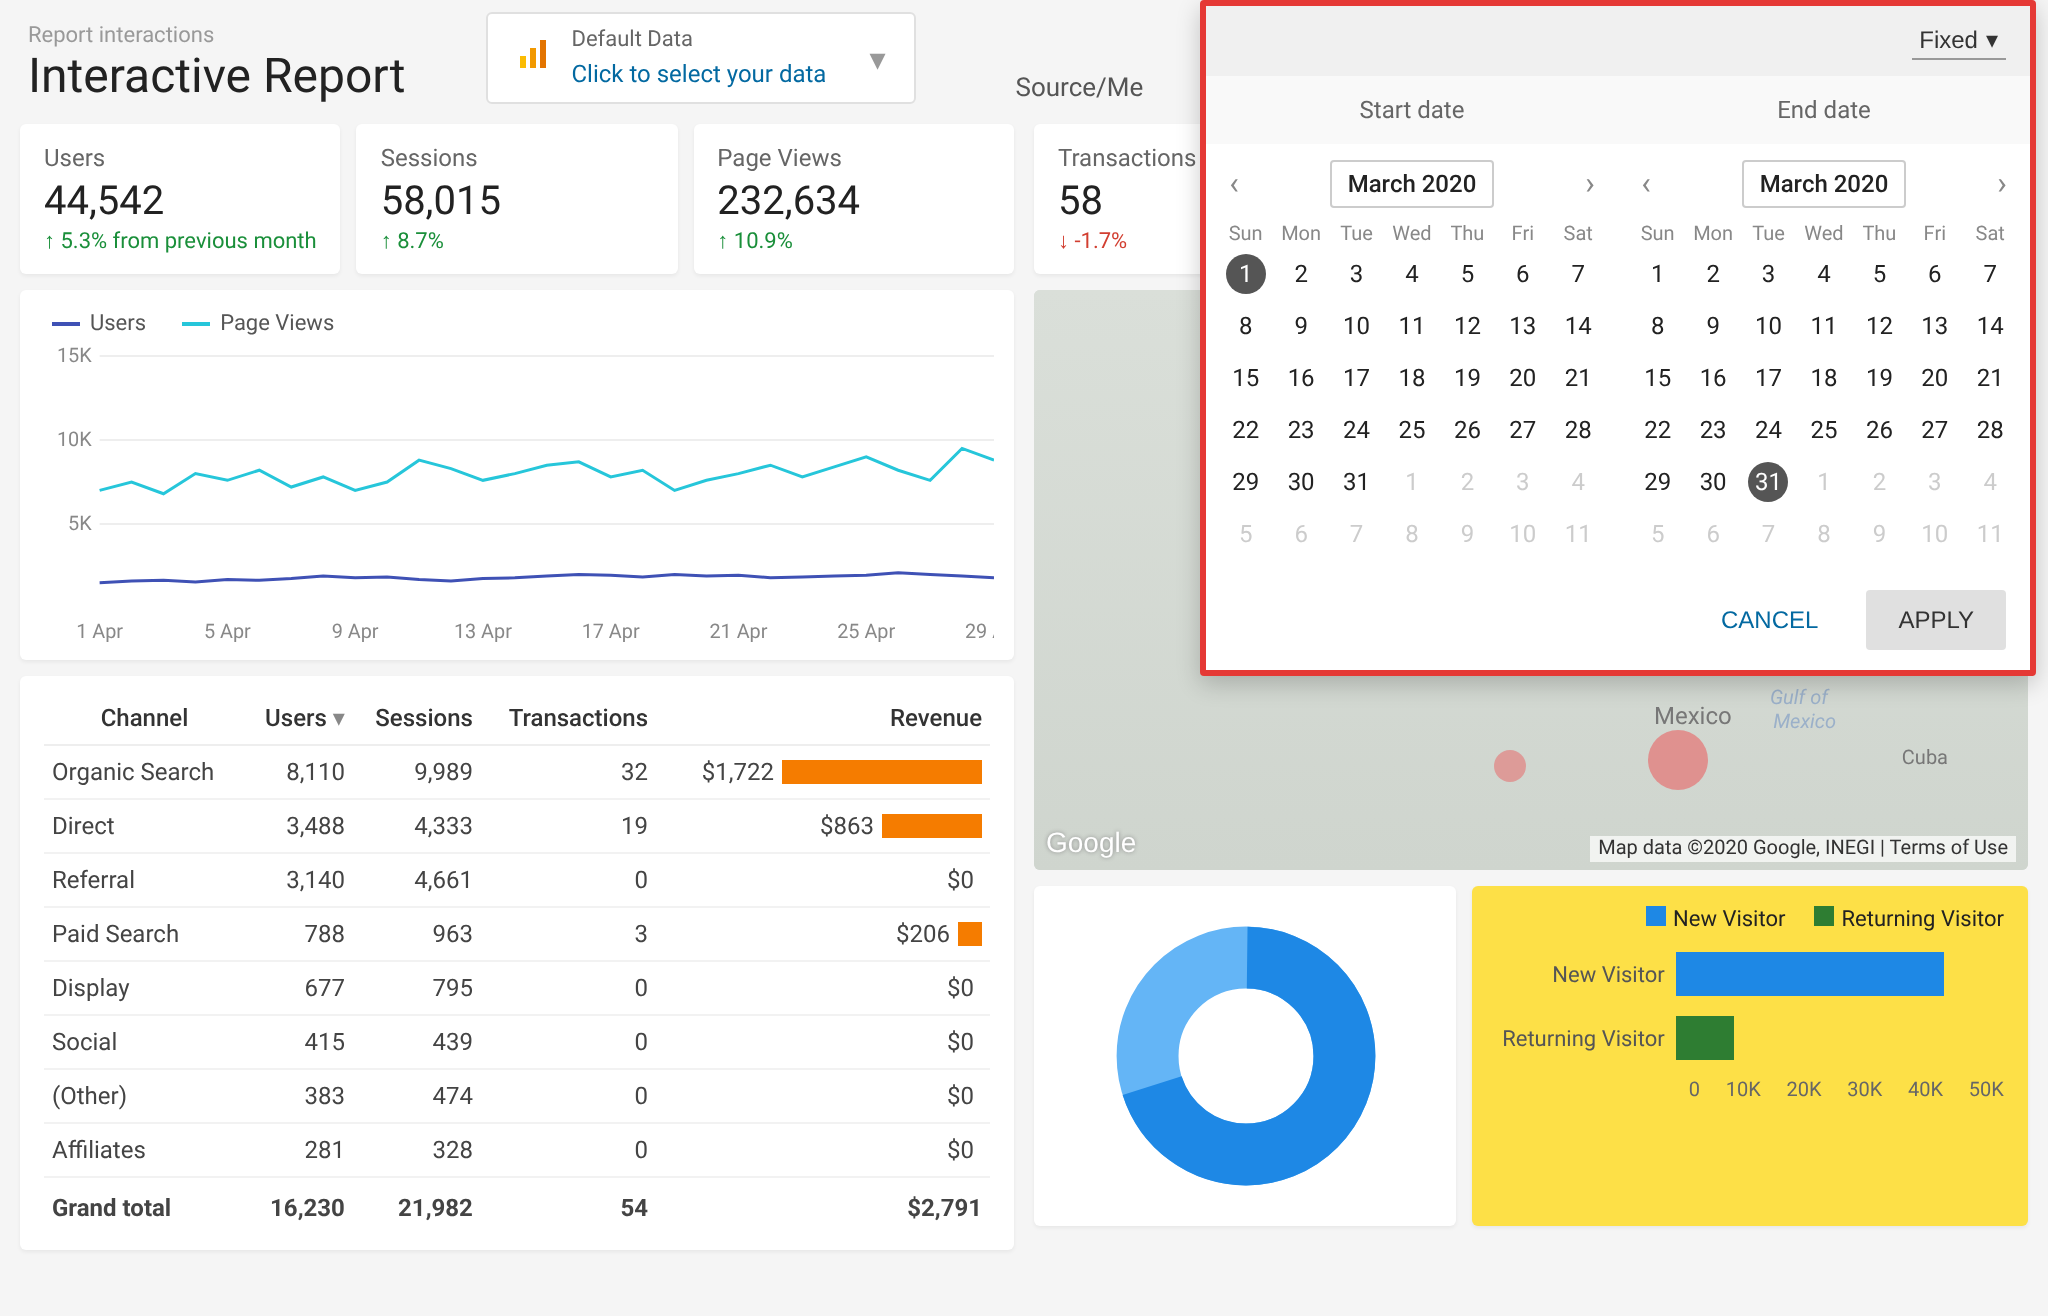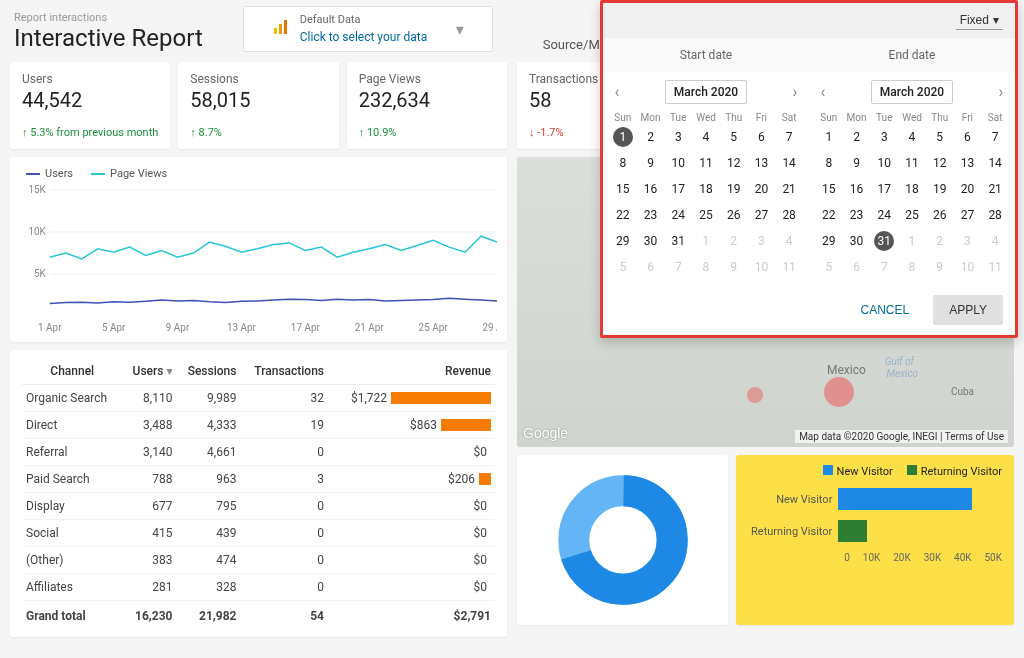"Default Data" .data-selector { padding: 6px 28px -> 6px 14px; width: 250px -> 215px }
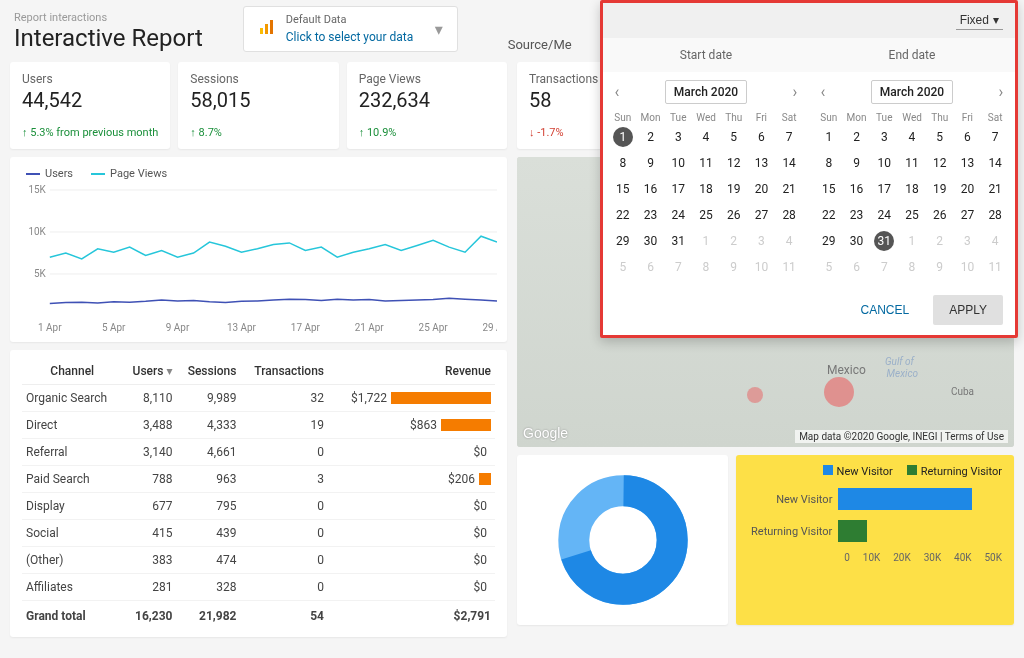"5.3% from previous month" .card .delta { margin-top: 14px -> 2px }
